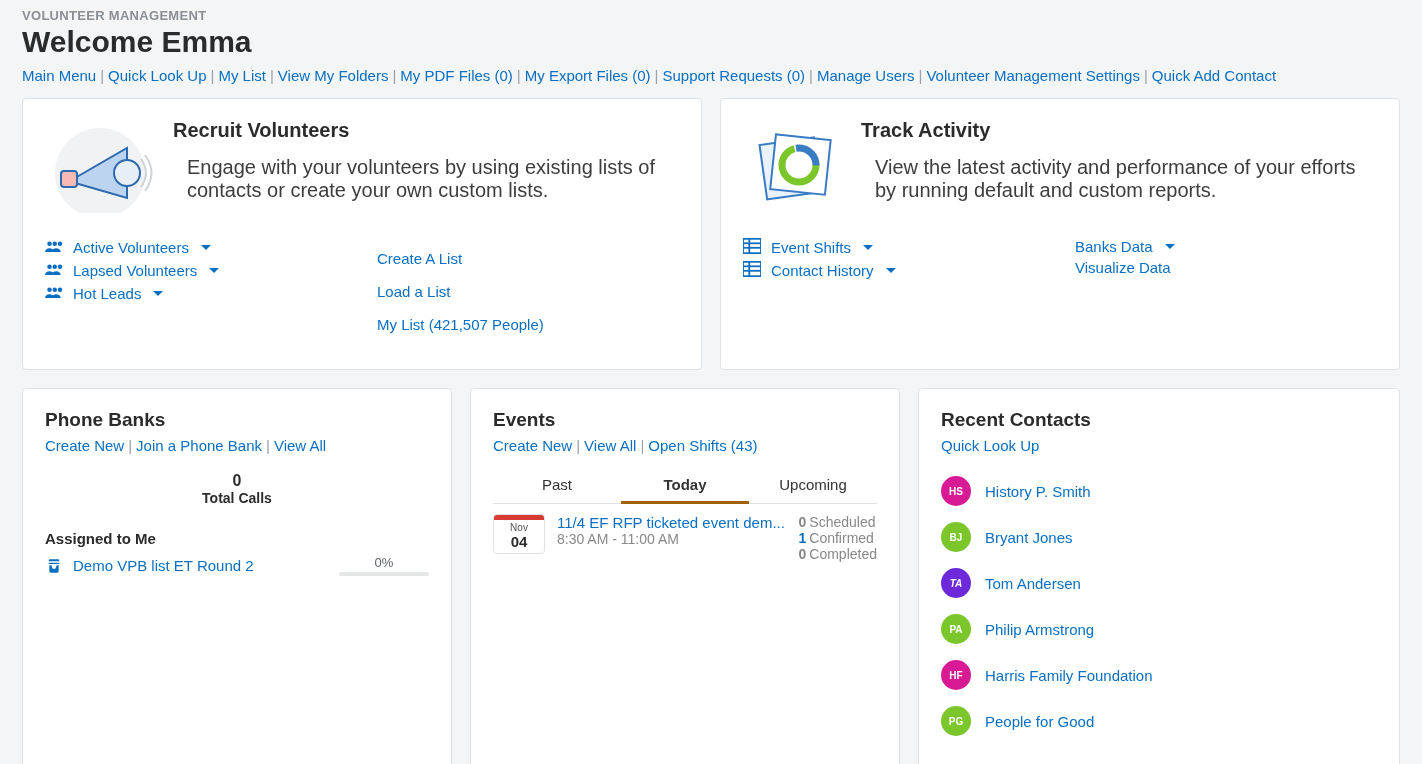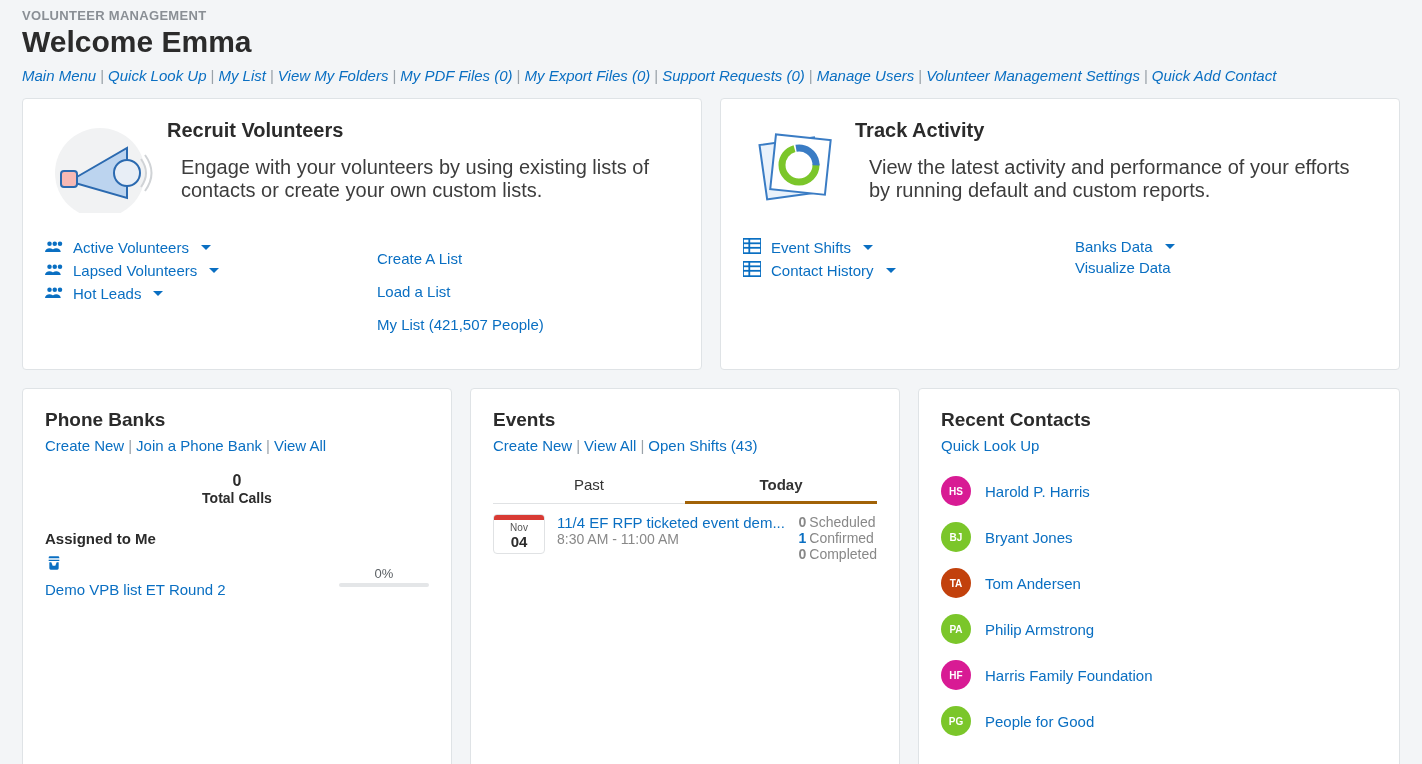"Main Menu" .top-nav a { font-style: italic -> none }
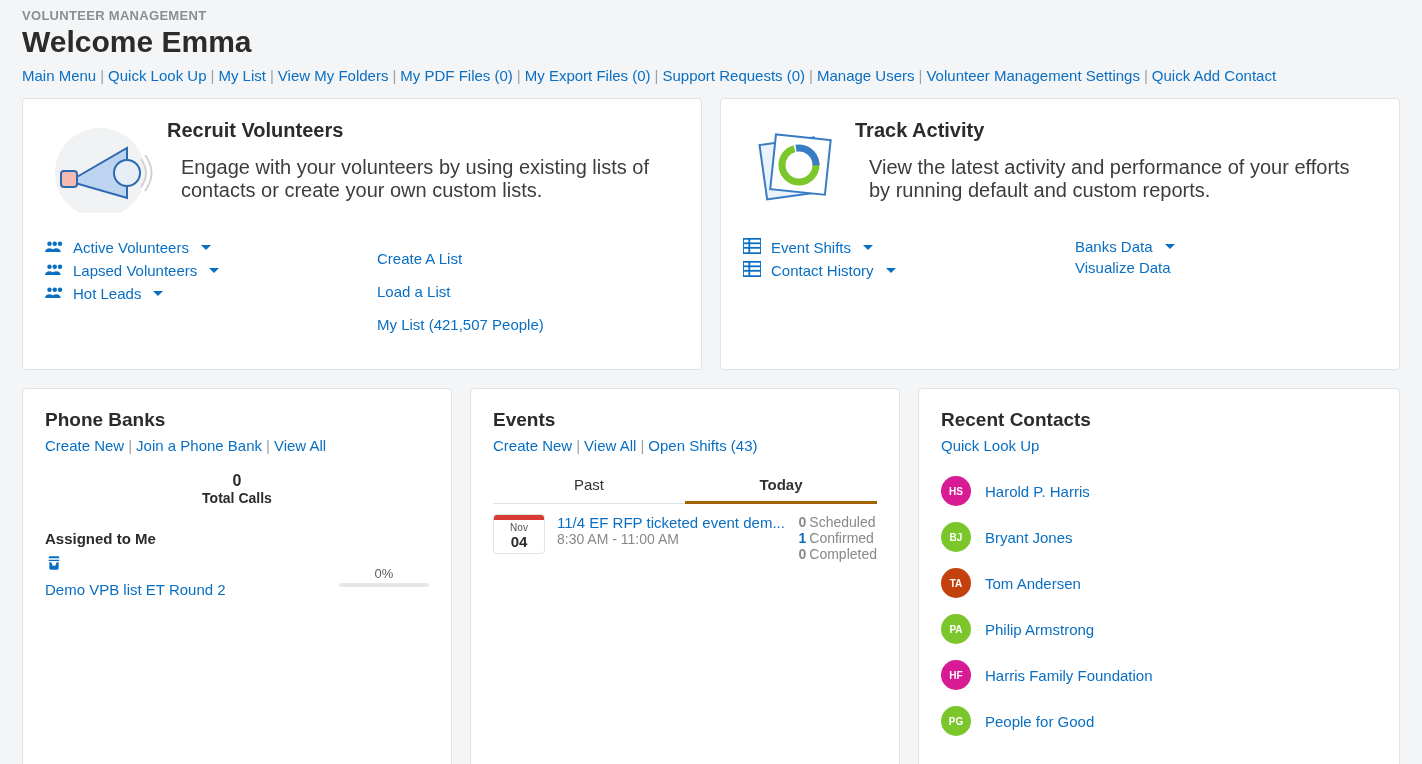"Recruit Volunteers" .hero { gap: 12px -> 18px }
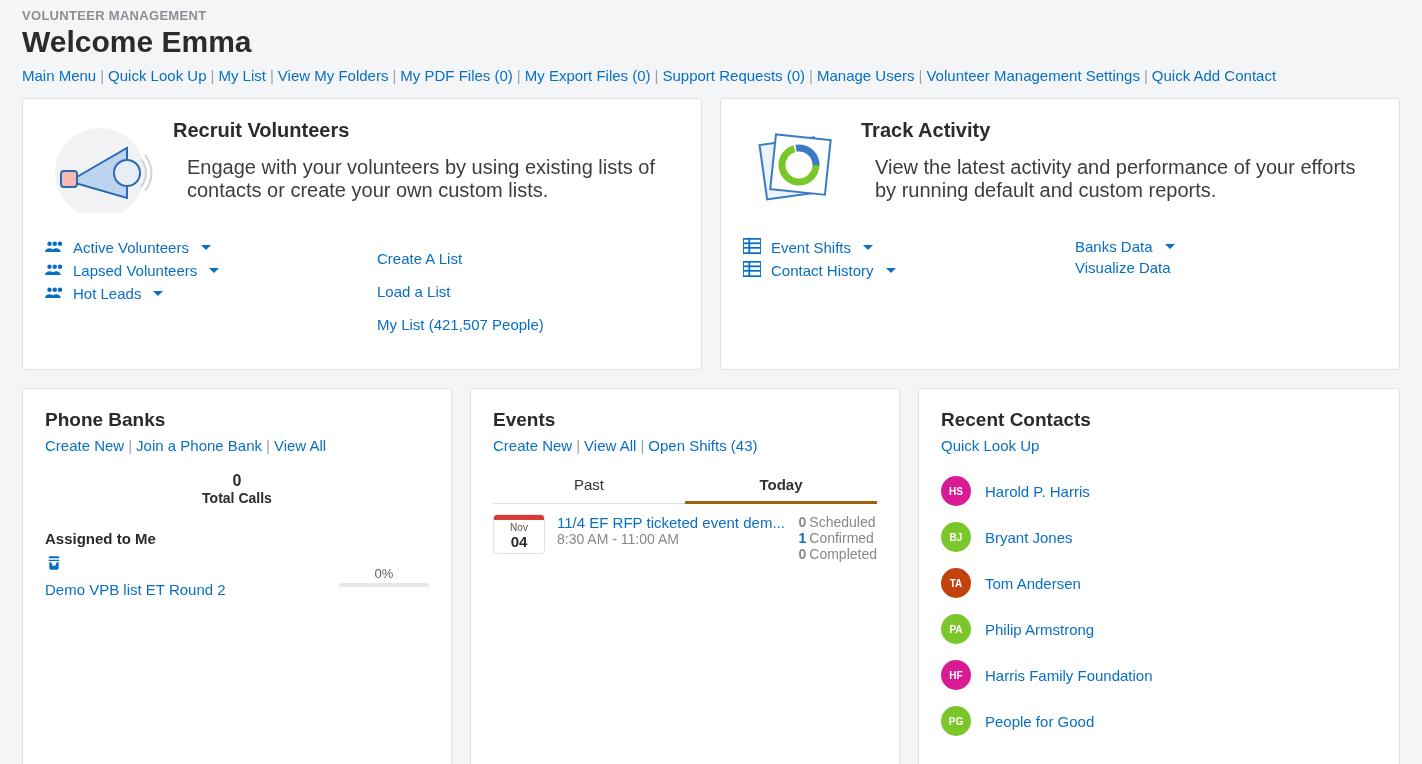"Upcoming" div.tab { html: none -> <div>Upcoming</div> }
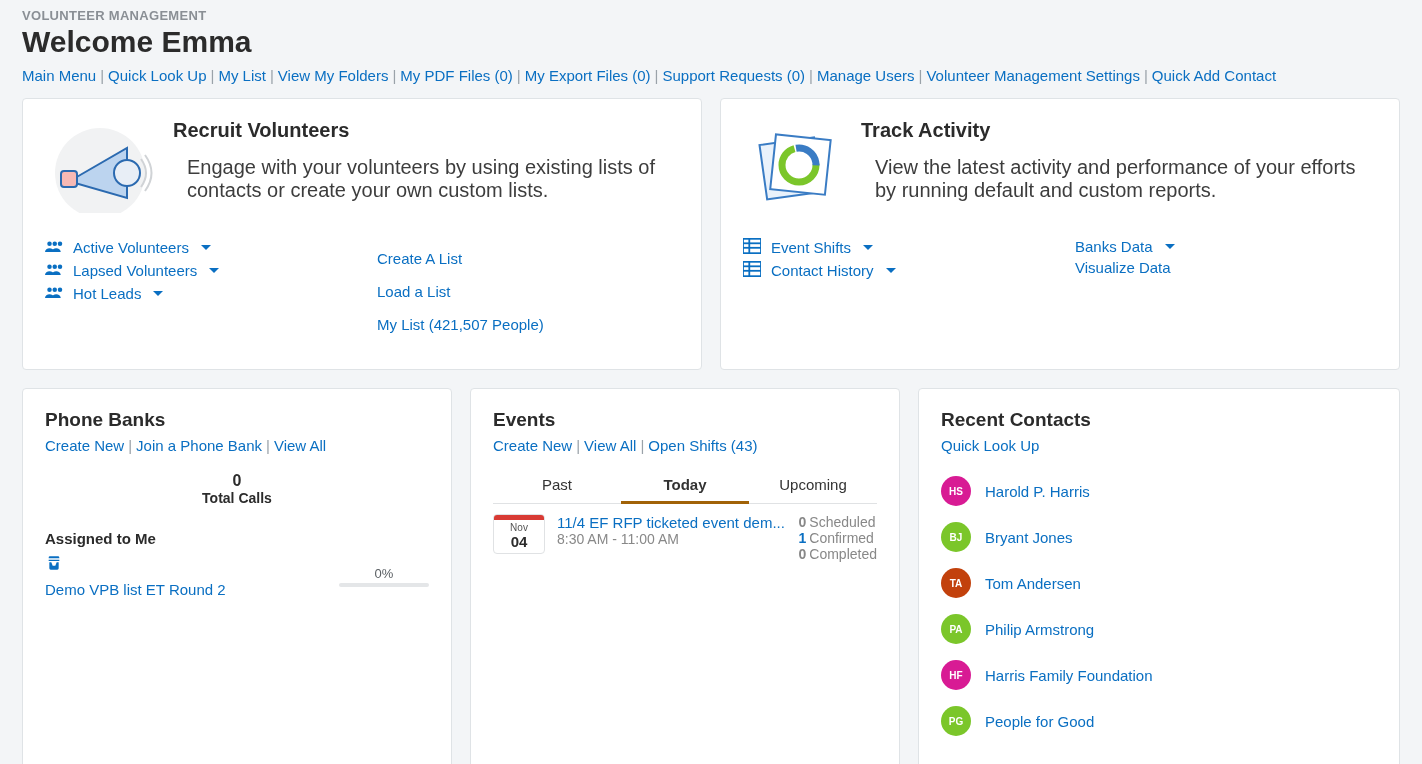"Harold P. Harris" div.contact-name { text: Harold P. Harris -> History P. Smith }
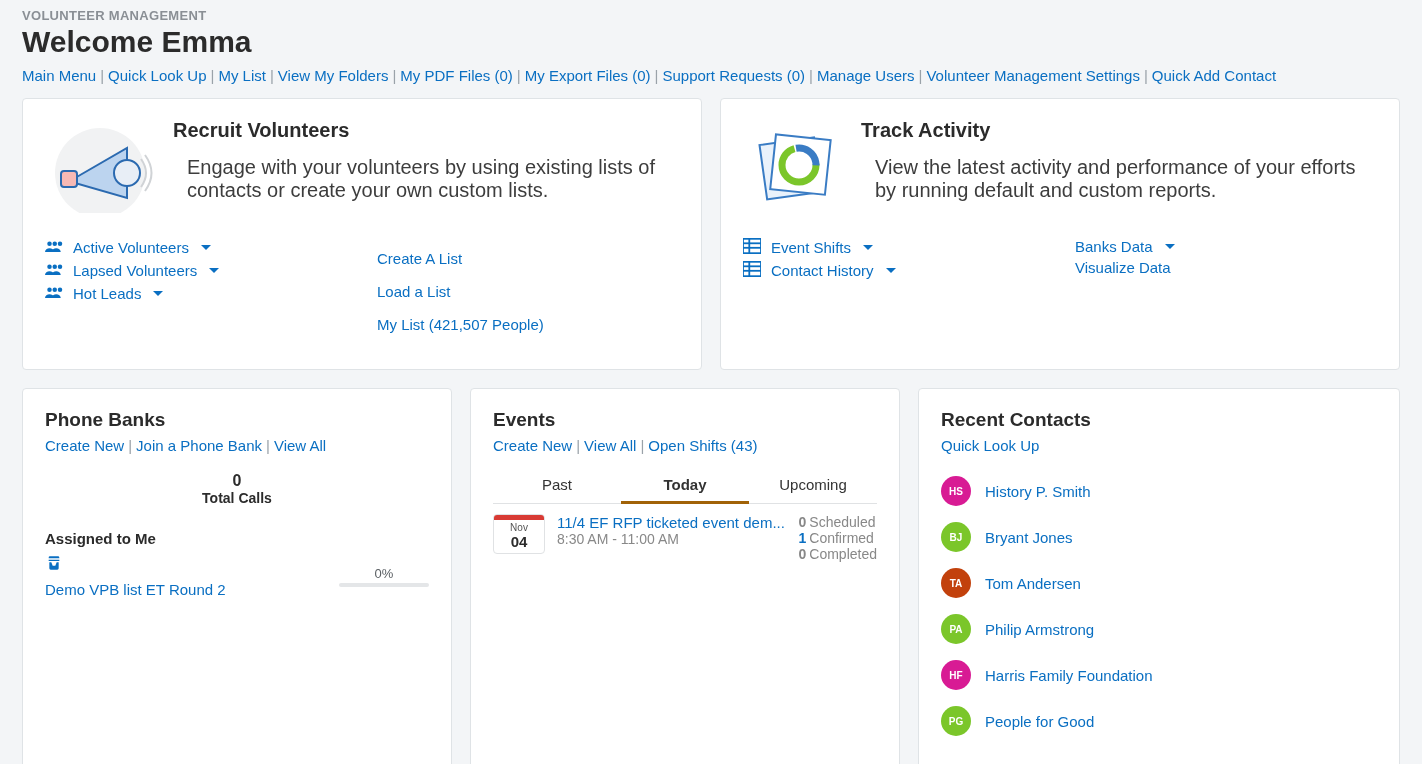"Demo VPB list ET Round" .assigned-row .name { align-items: flex-start -> flex-end; flex-direction: column -> none }
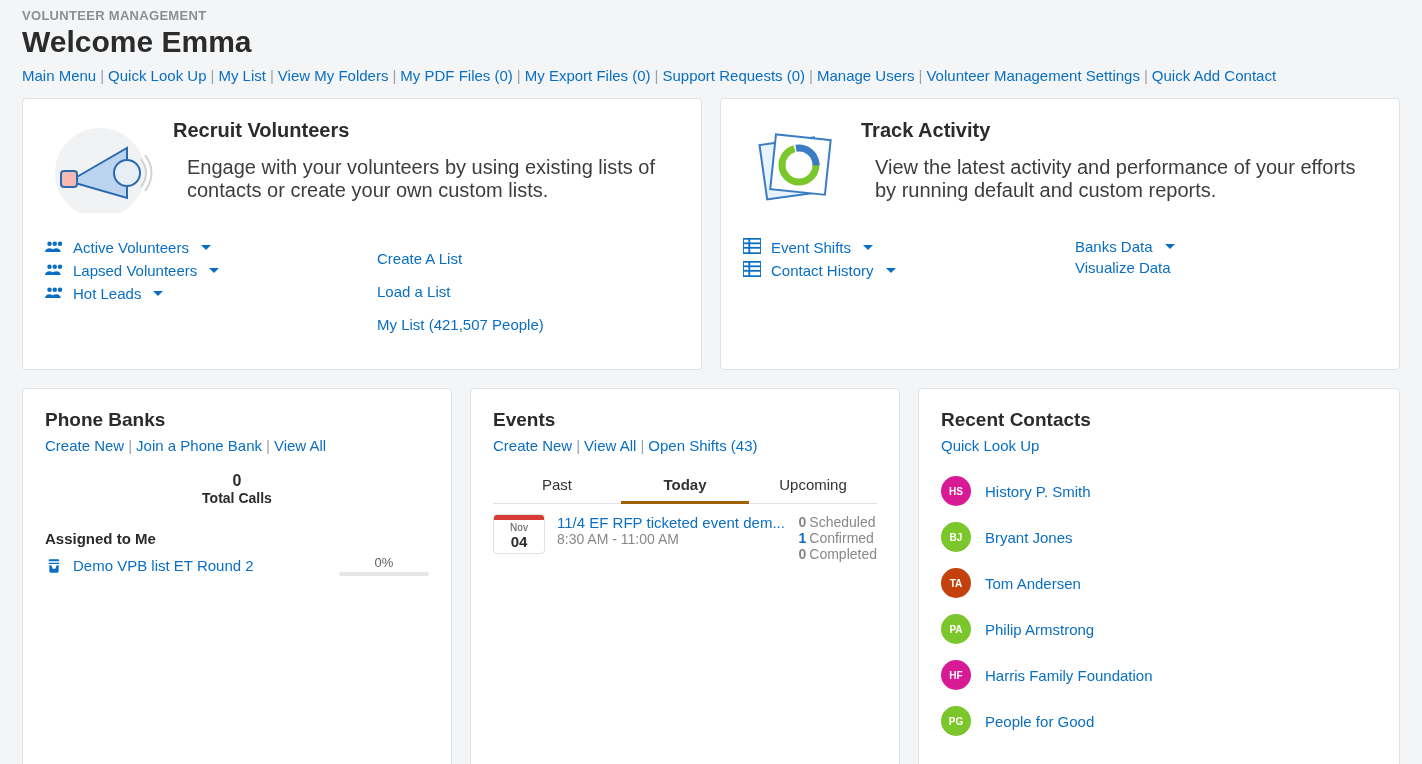"TA" div.avatar { background: #c2410c -> #6d28d9; font-style: none -> italic }
